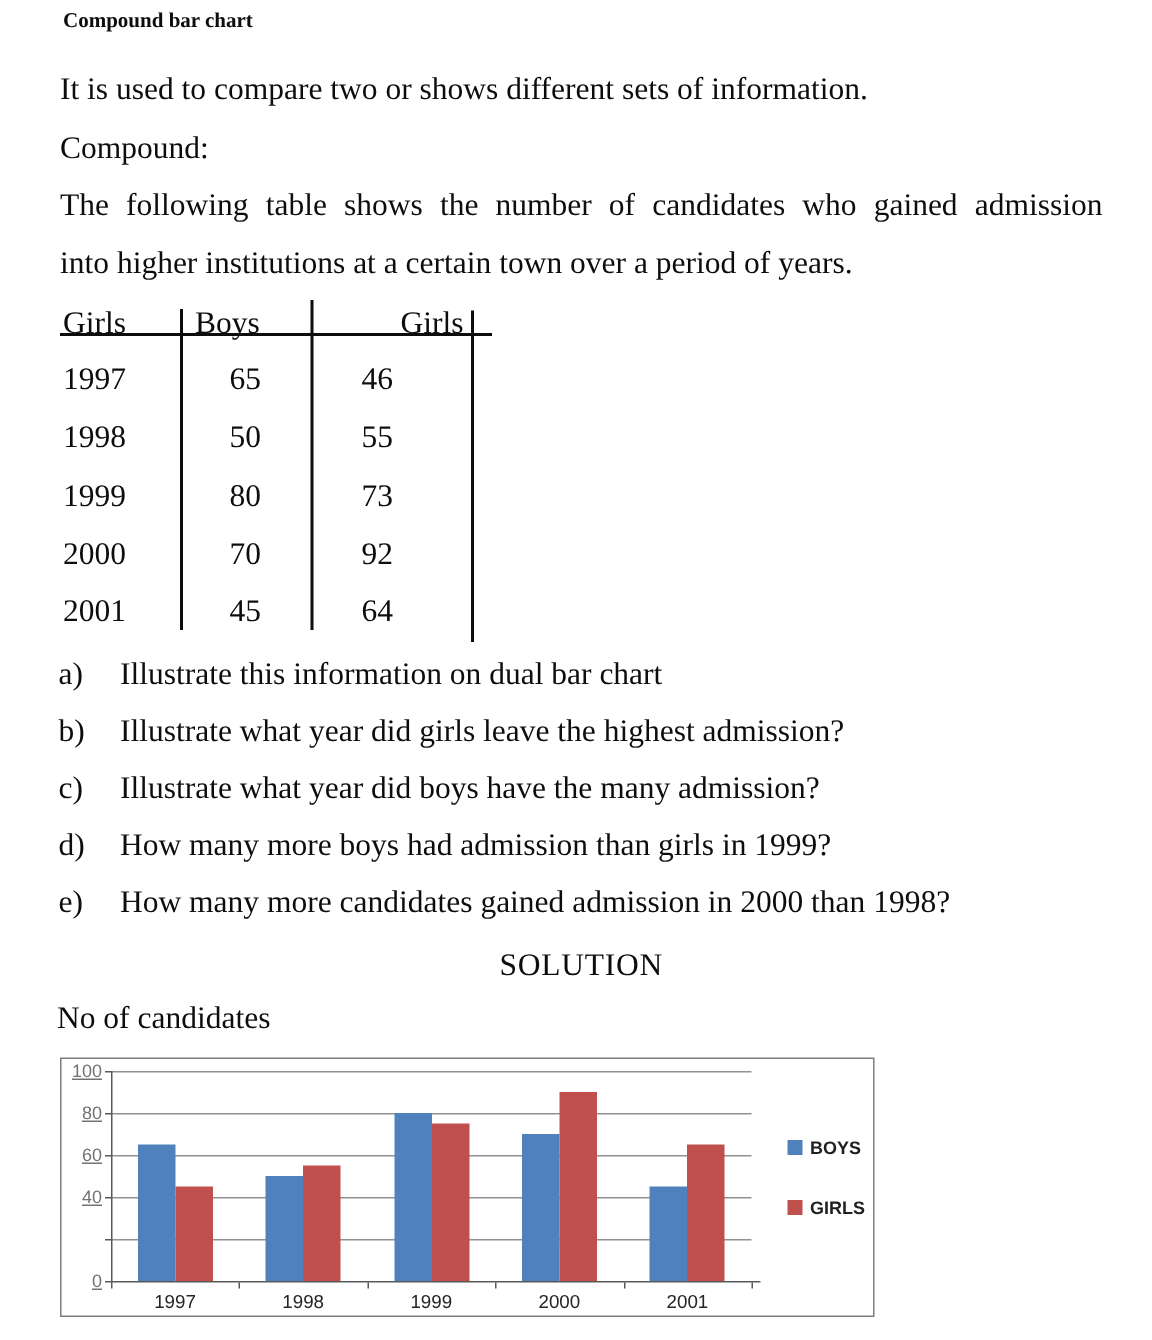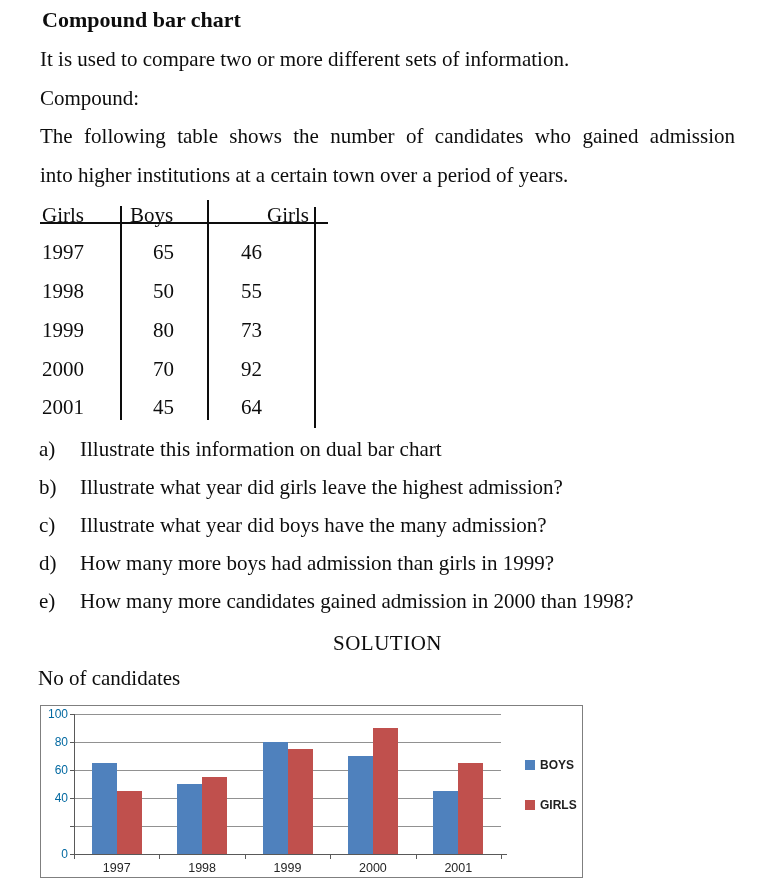"Compound bar chart" .heading { font-size: 22px -> 14px }
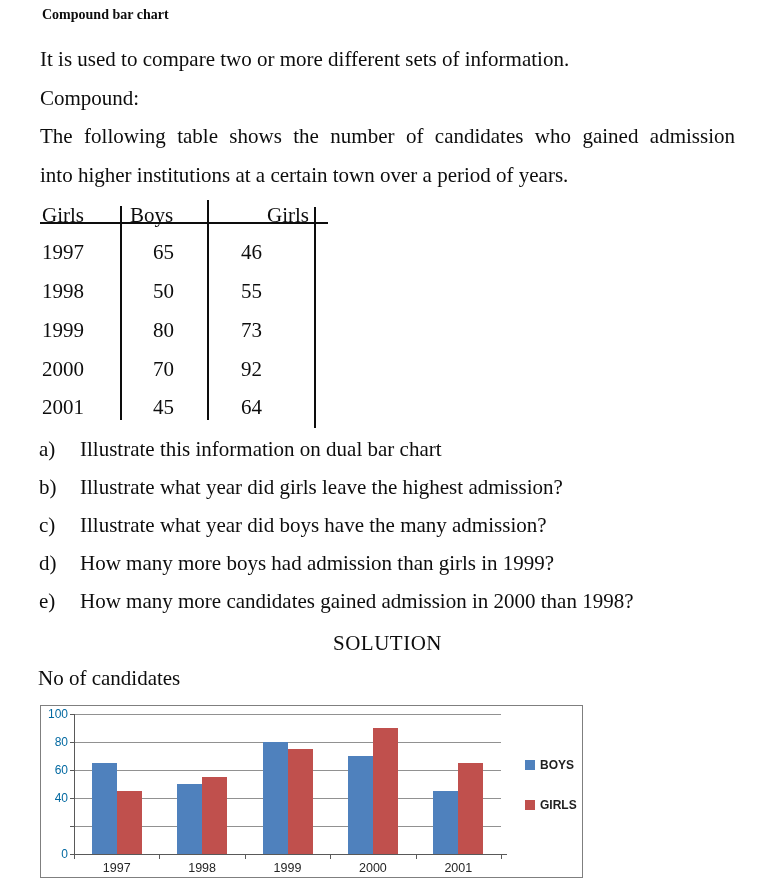"It is used to compare" div.line { text: more -> shows }
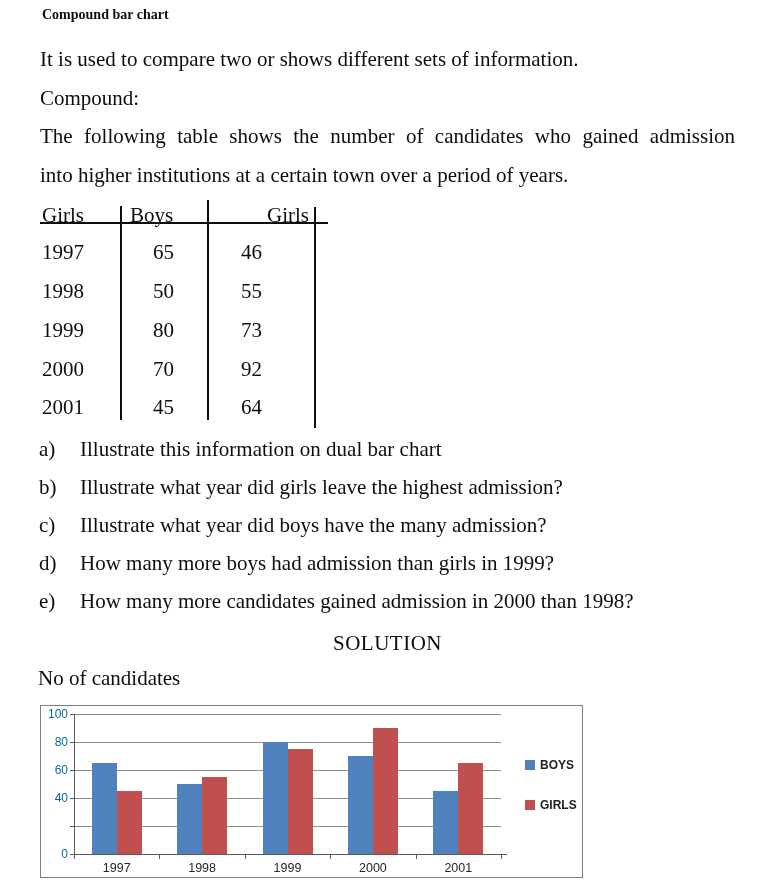"100" .axlabel { color: #0369a1 -> #737373; text-decoration: none -> underline }
